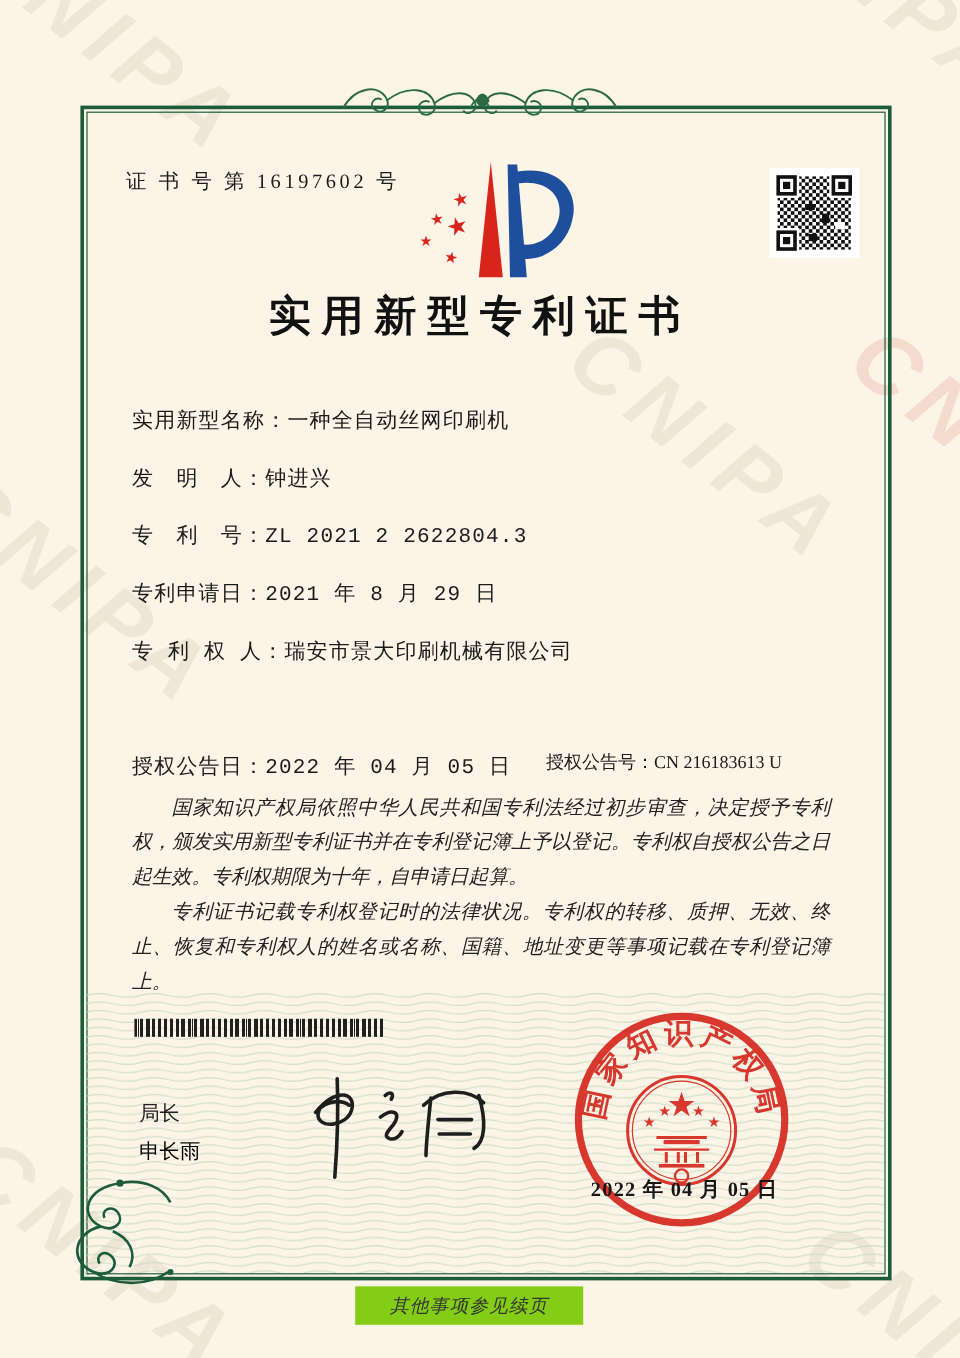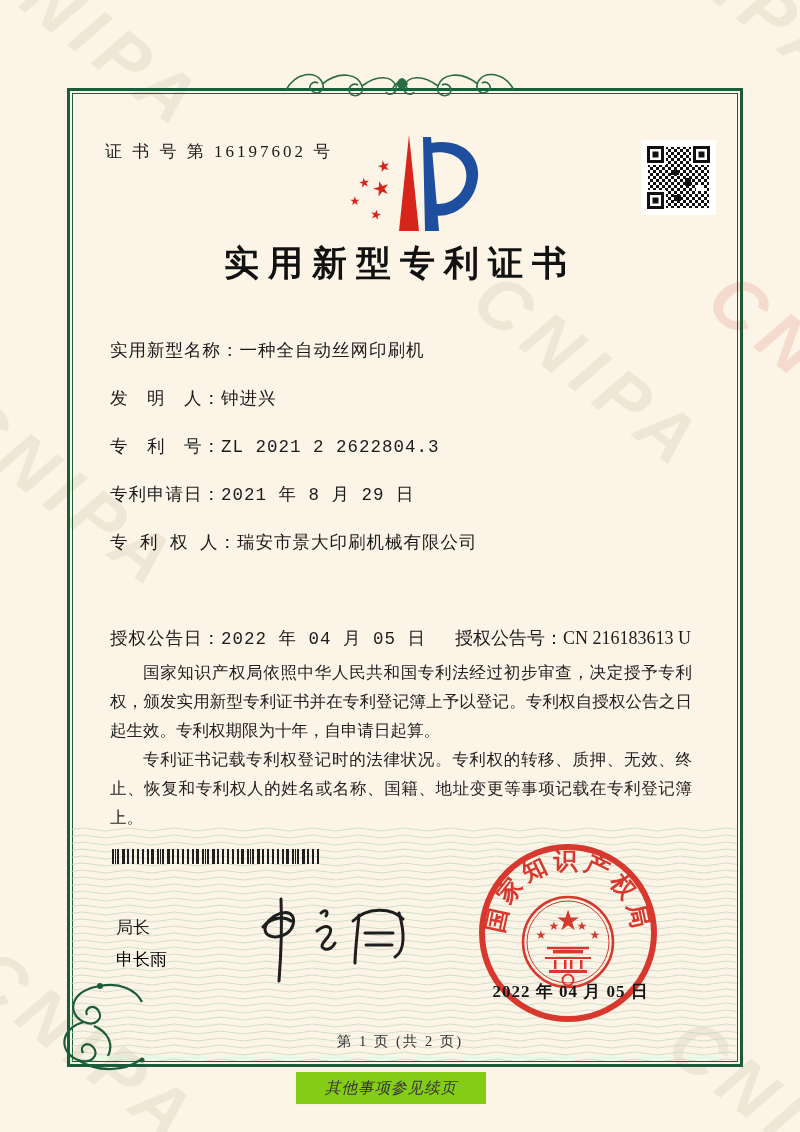"授权公告号：CN 216183613 U" .grant-pair { font-size: 18px -> 15px }
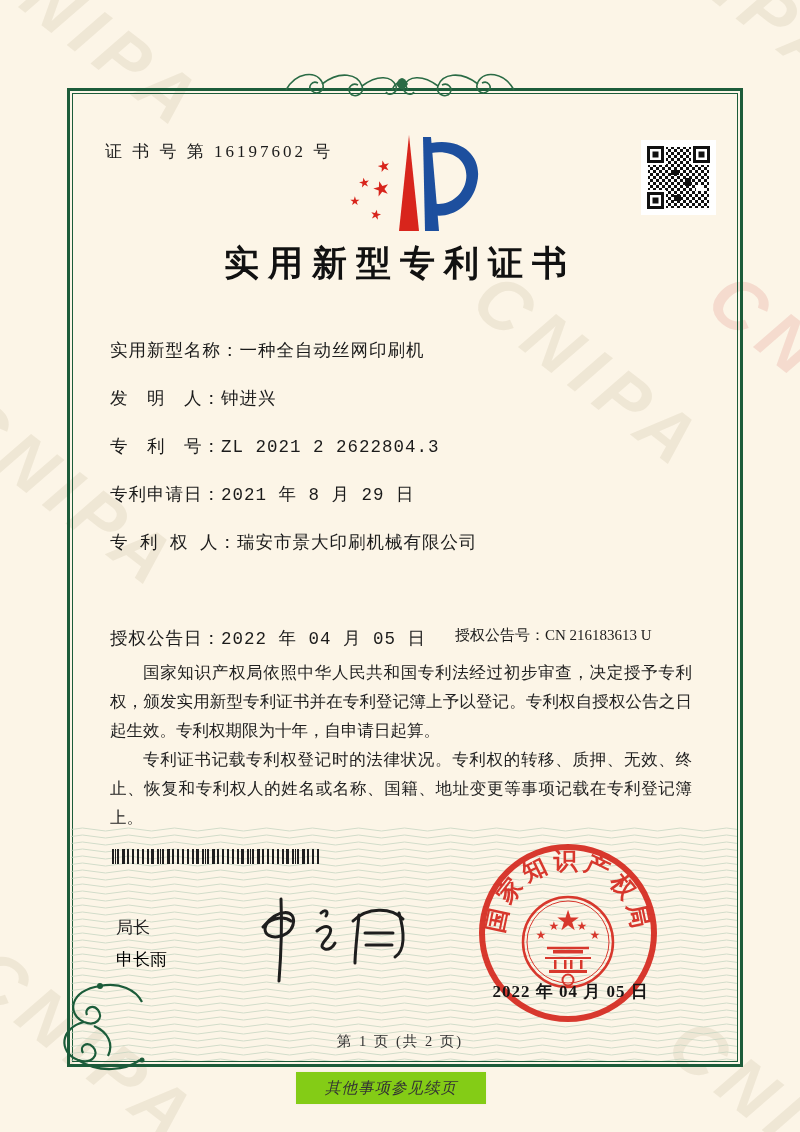"国家知识产权局依照中华人民共和国专利法经过初步审查，决定授予专利权，颁发实用新型" .body-text { font-style: none -> italic }
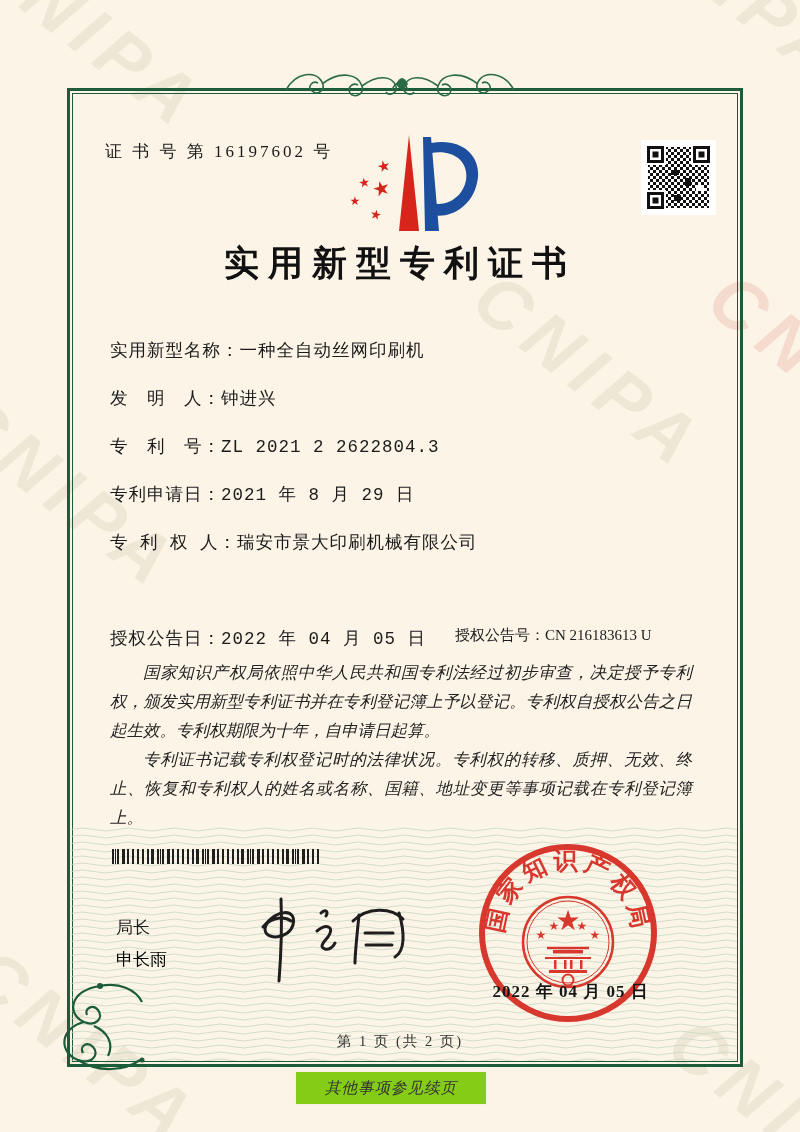"第 1 页 (共 2" div.page-info { html: <div>第 1 页 (共 2 页)</div> -> none }
